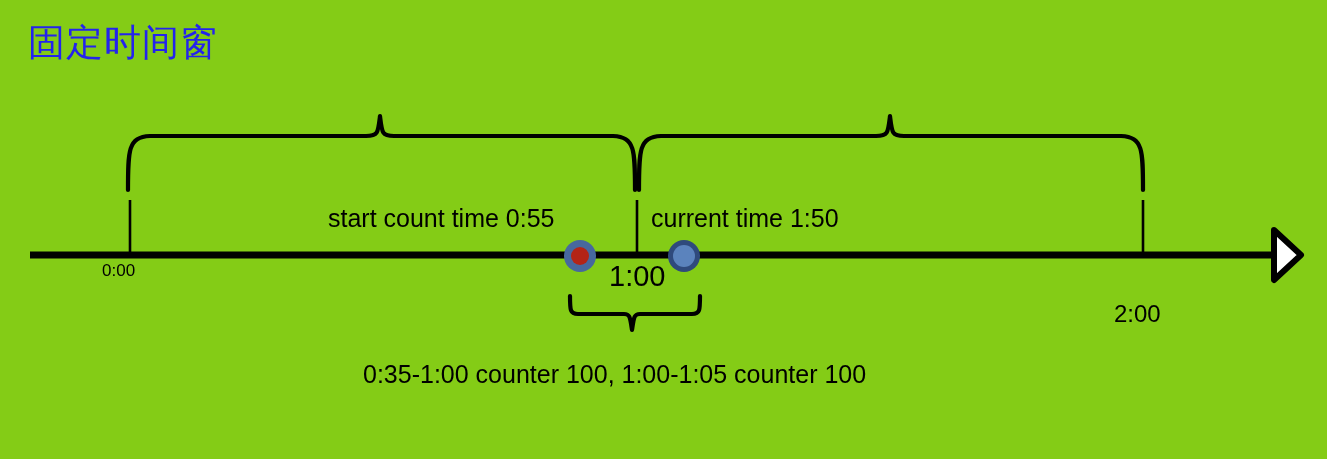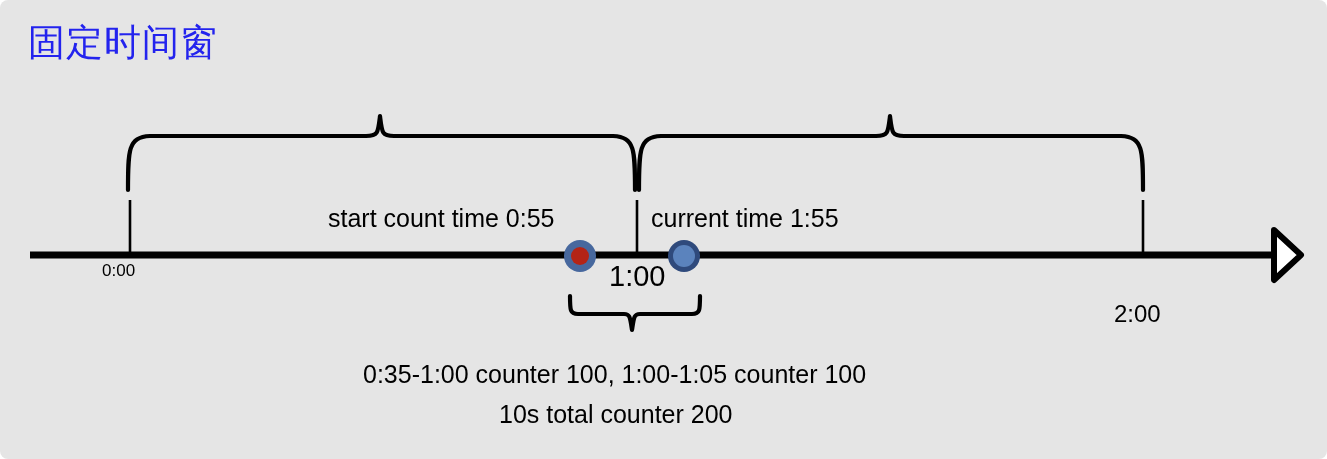"固定时间窗" #stage { background: #e5e5e5 -> #84cc16; border-radius: 8px -> none }
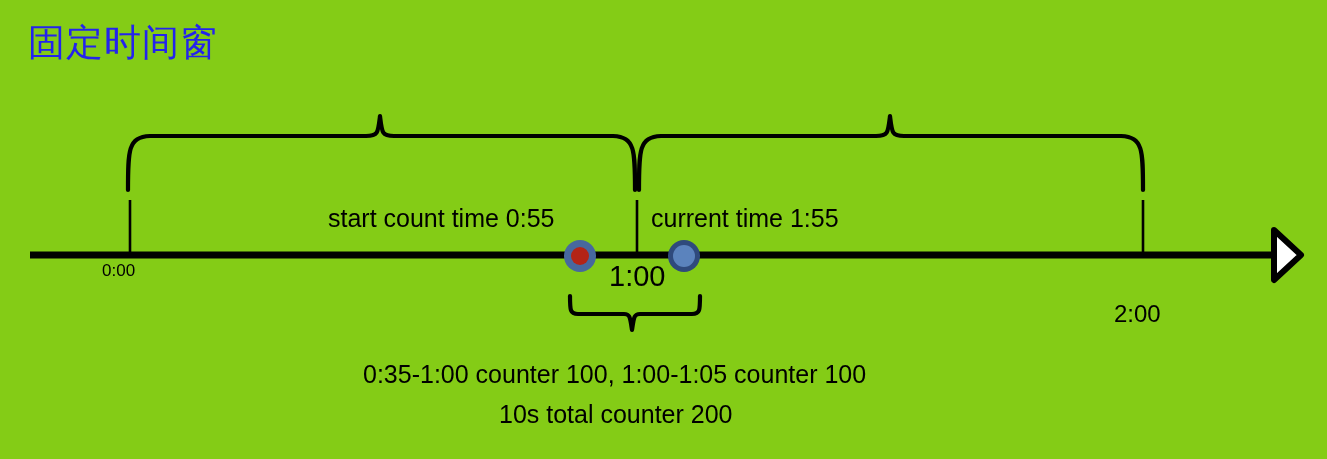"current time 1:55" div.txt { text: 1:55 -> 1:50 }
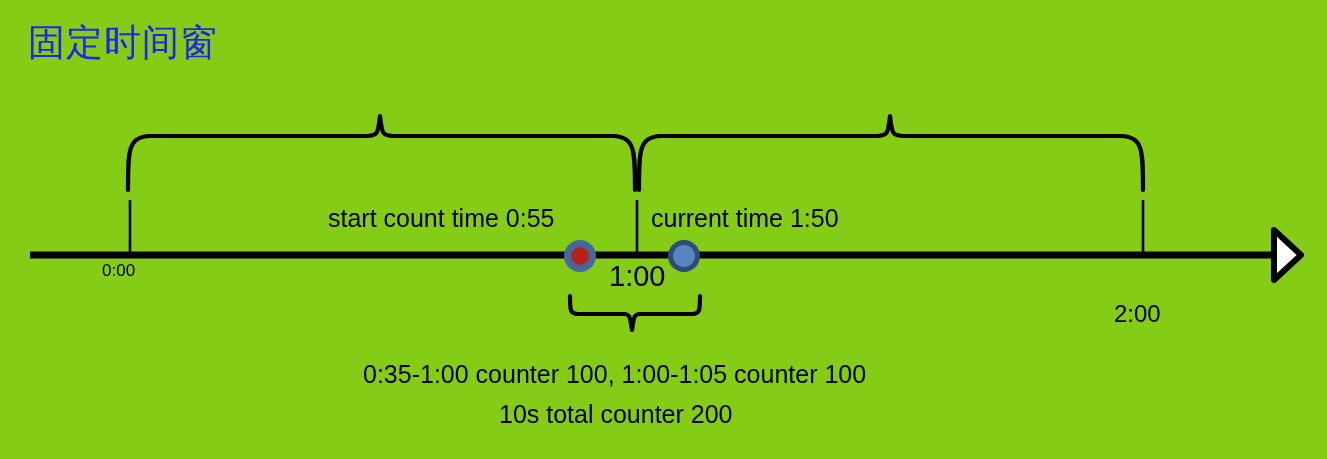"10s total counter 200" div.txt { html: <div>10s total counter 200</div> -> none }
